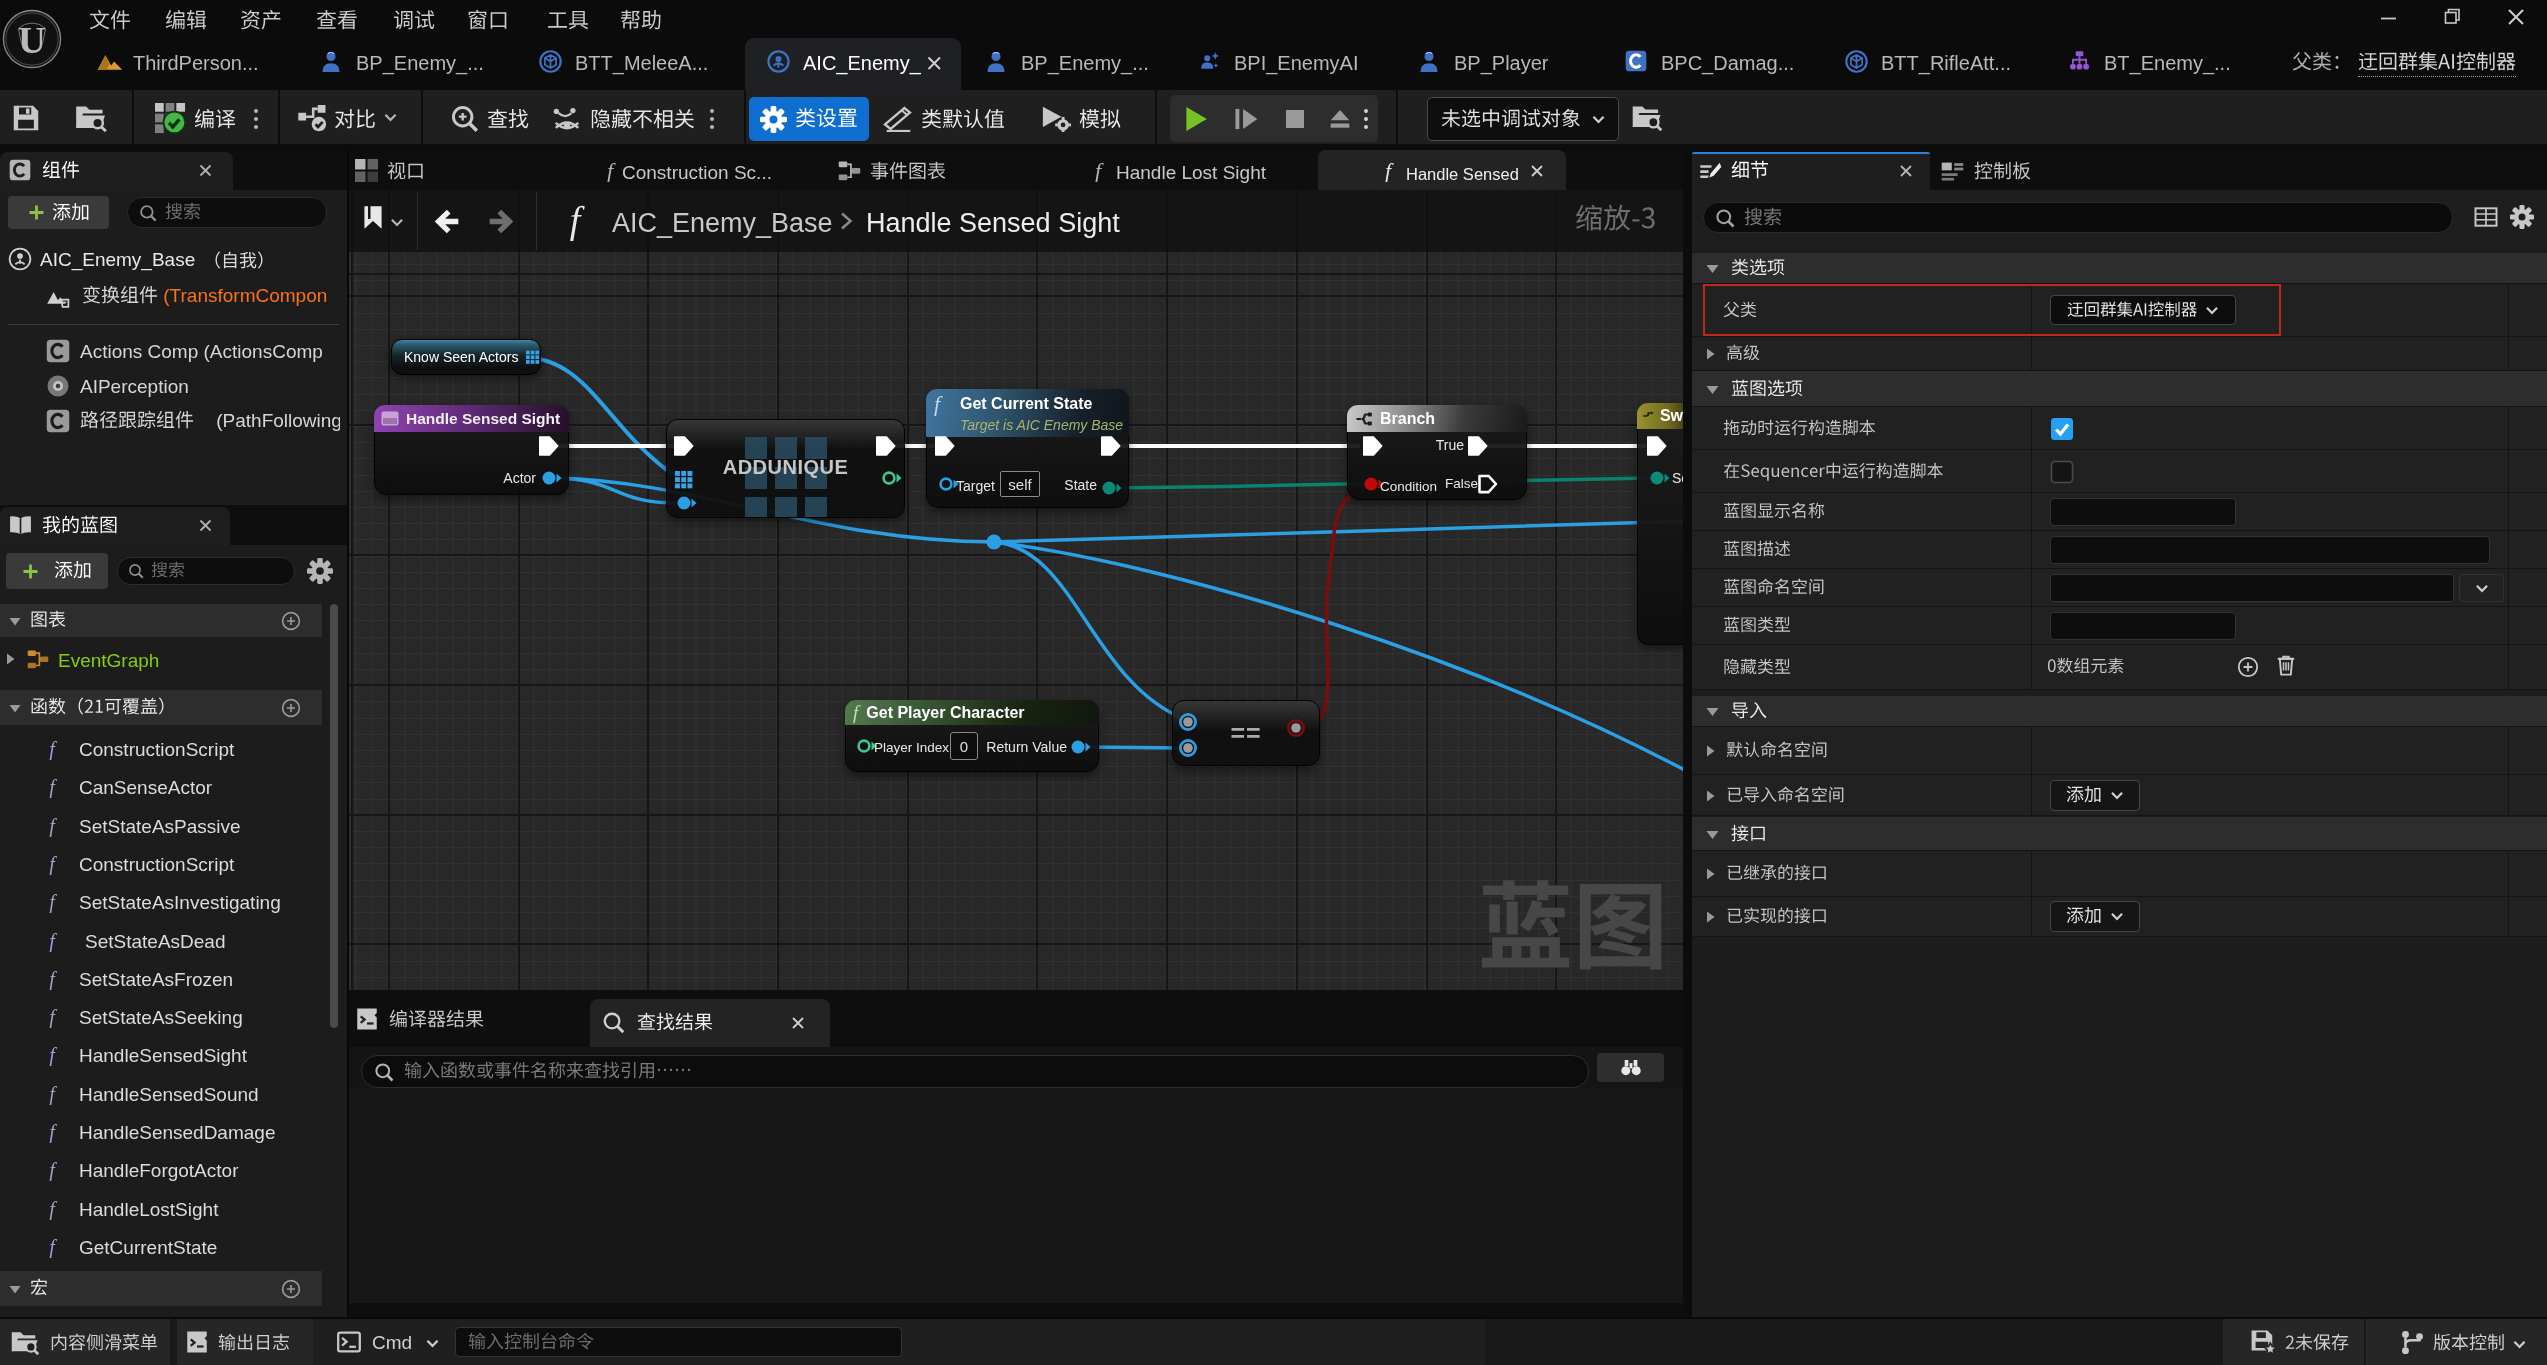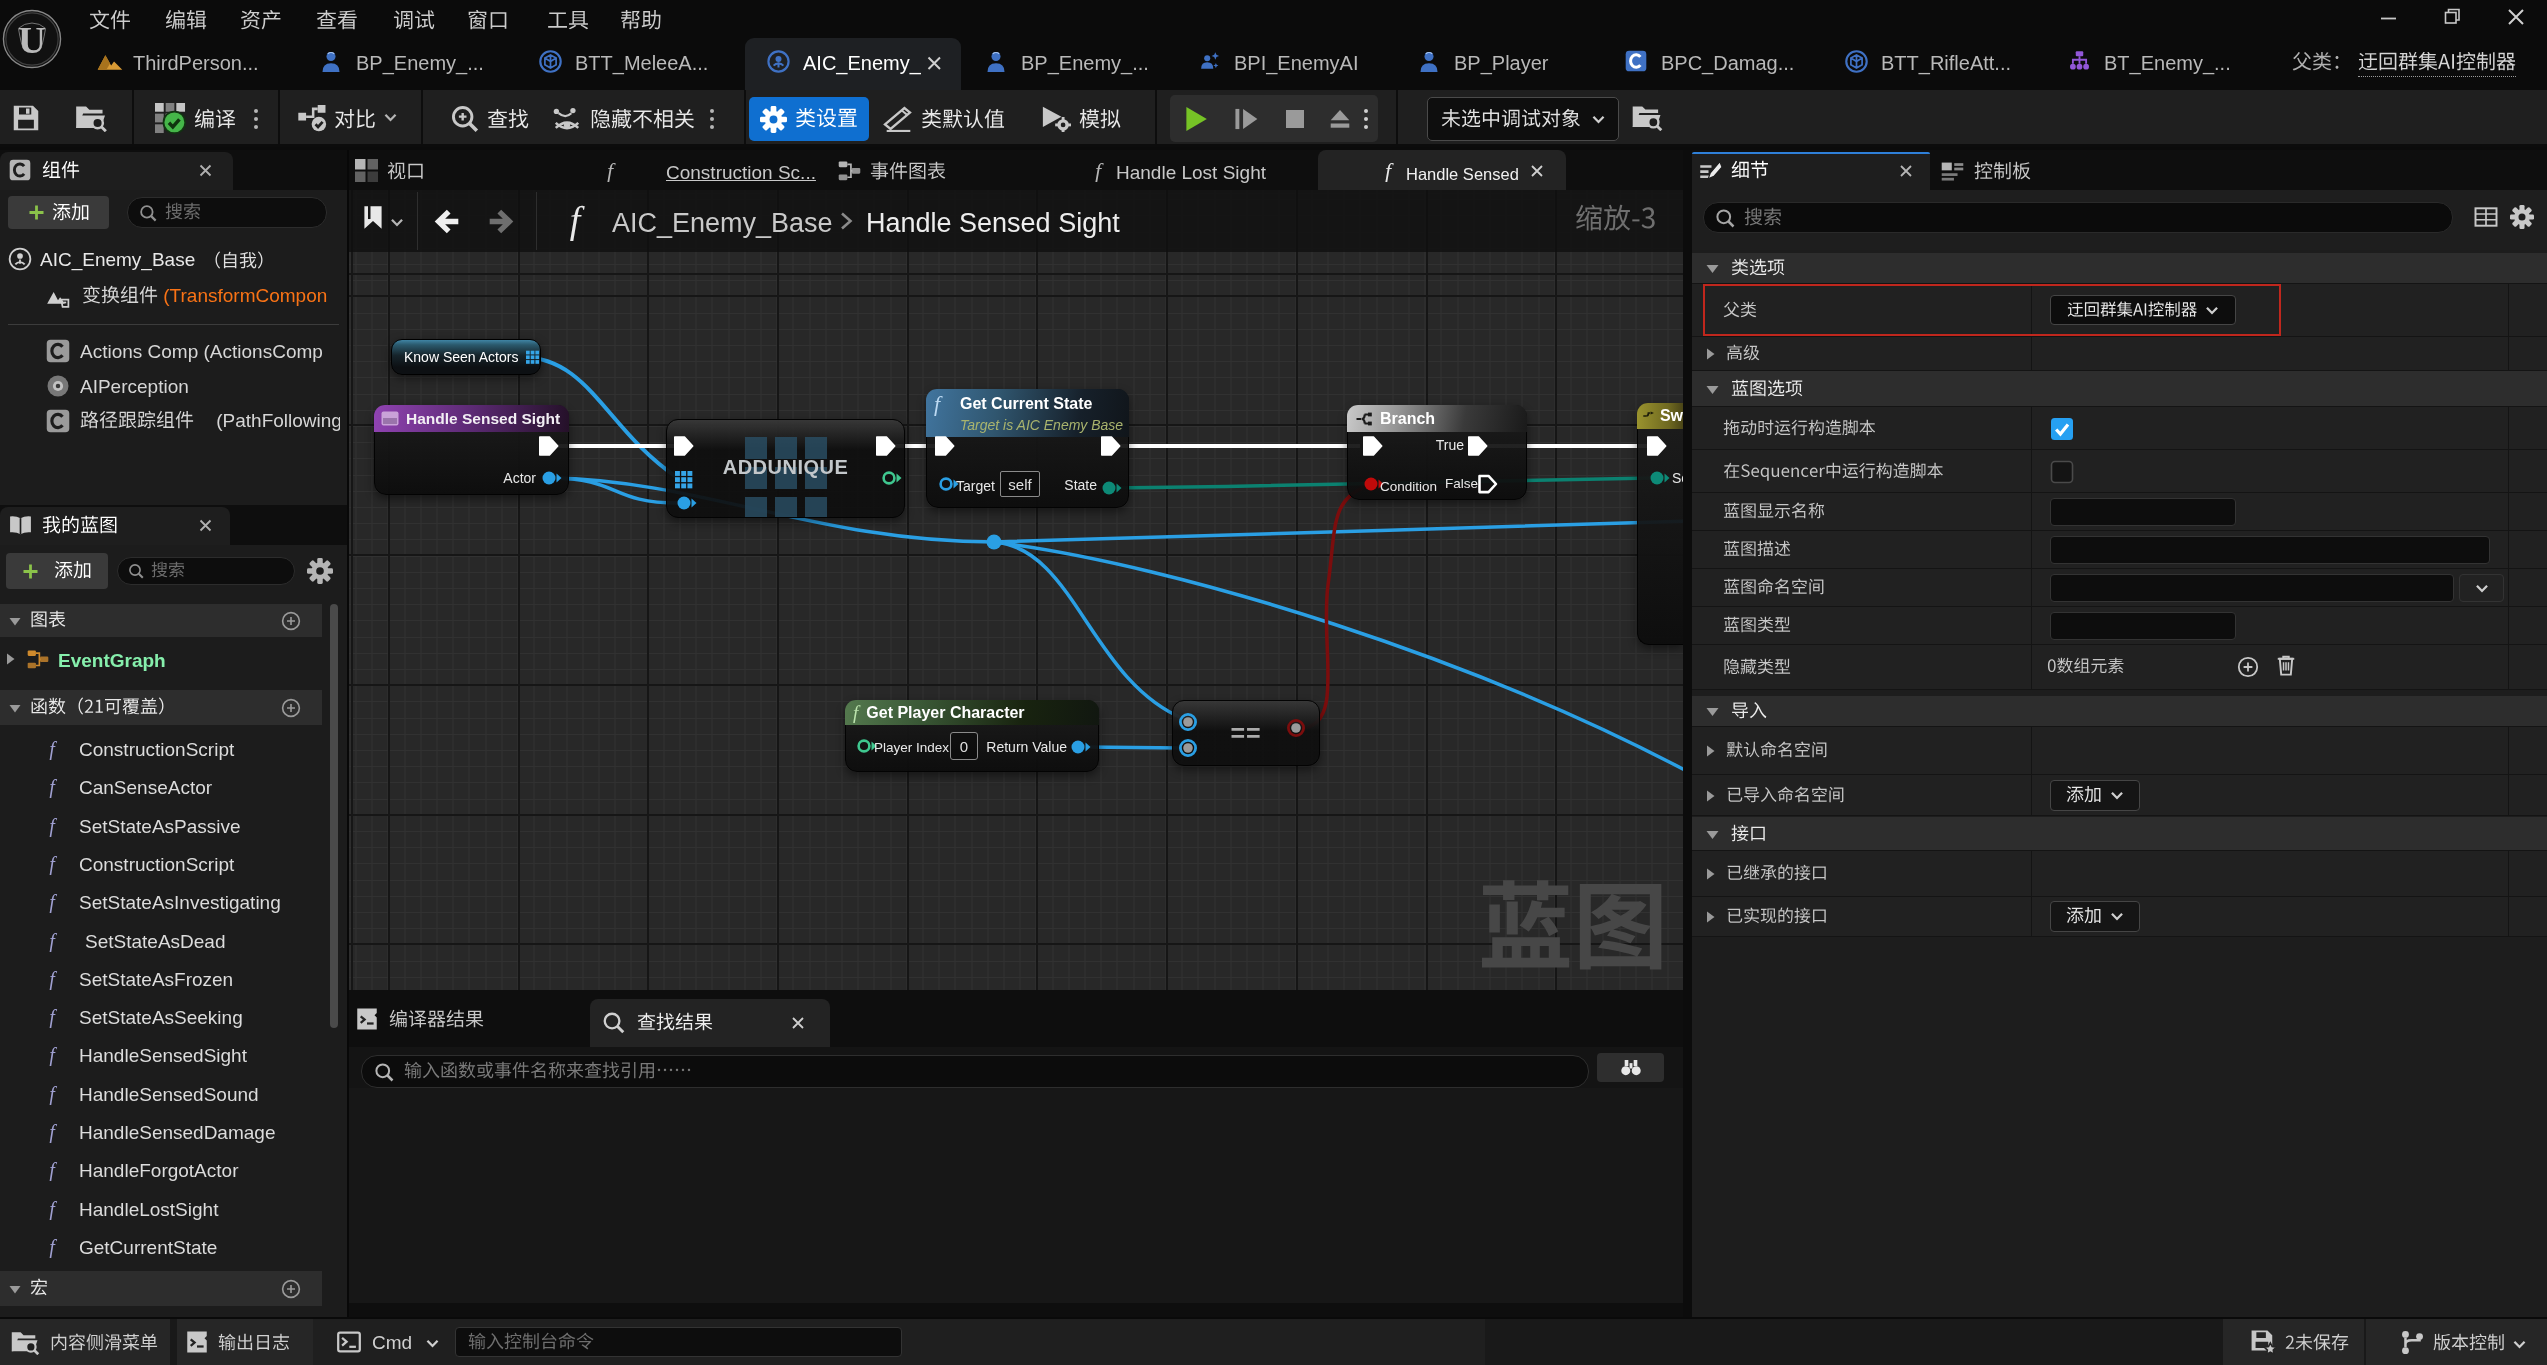"Construction Sc..." div { left: 666px -> 622px; text-decoration: underline -> none }
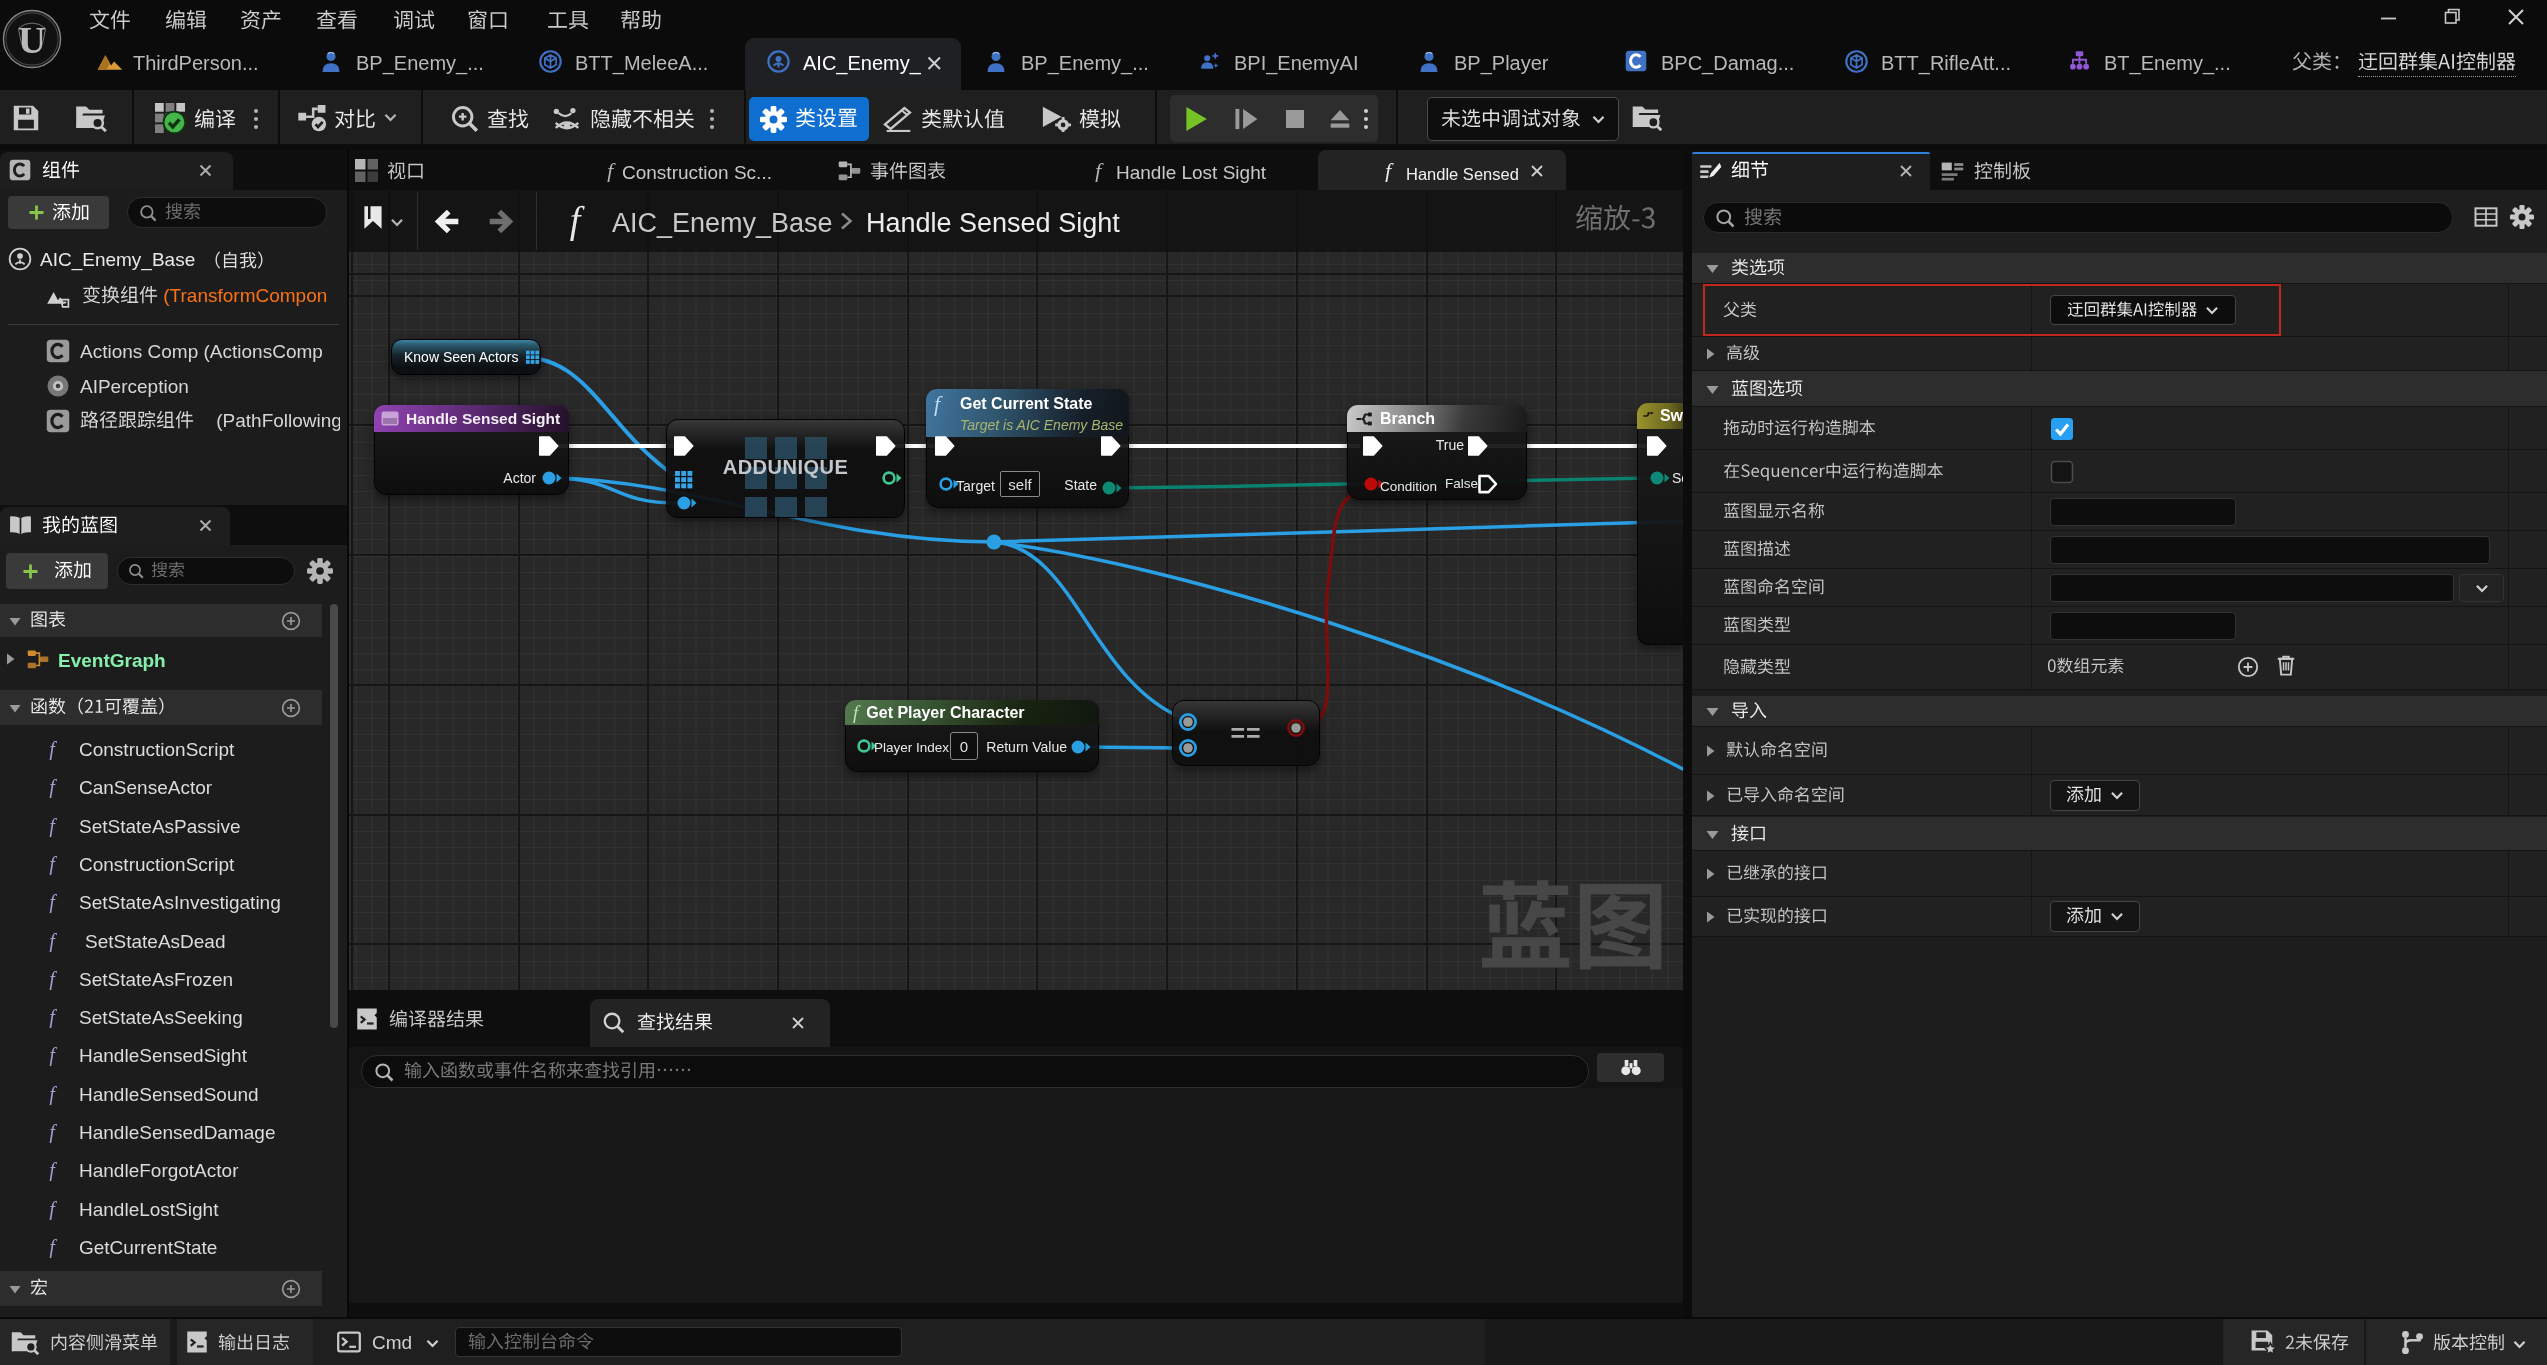"EventGraph" div { color: #86efac -> #84cc16; font-weight: bold -> normal }
